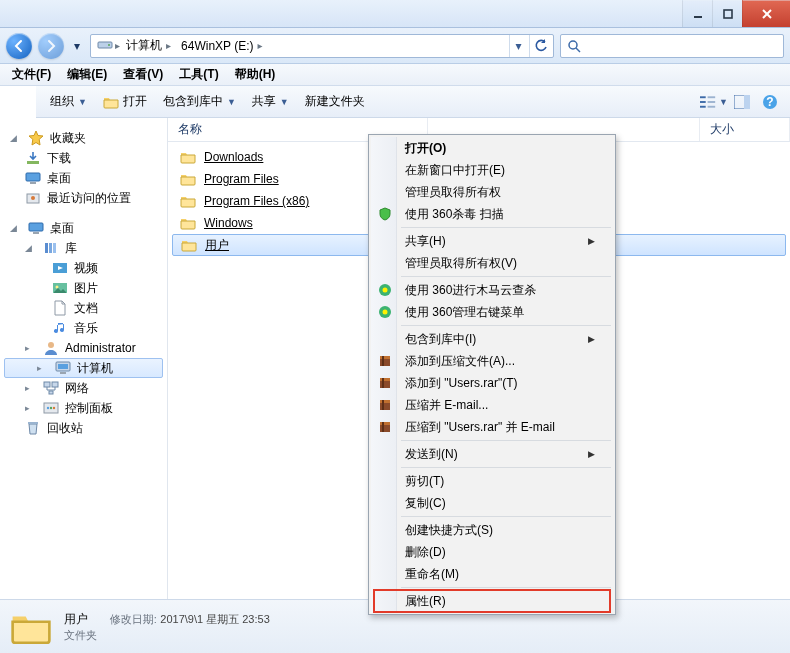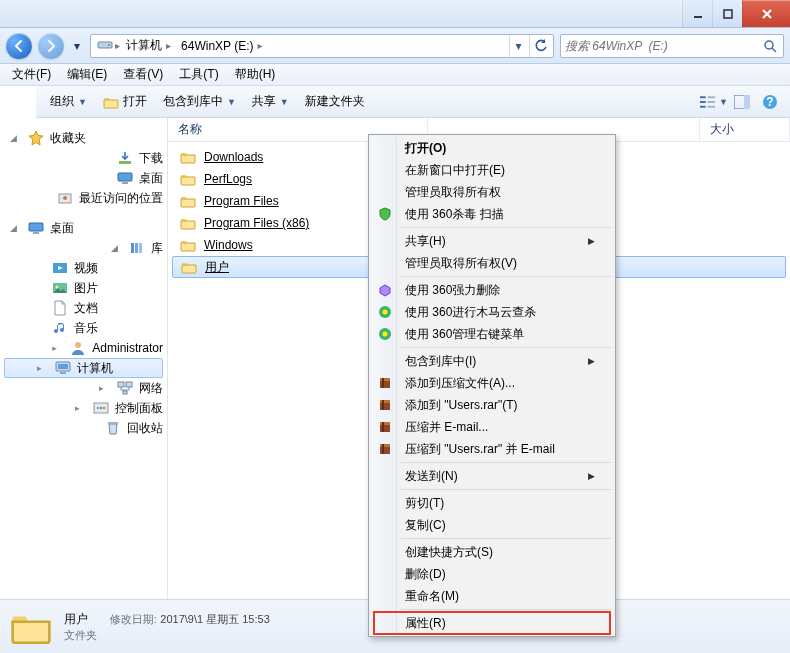"搜索 64WinXP (E:)" input { html: <input> -> none }
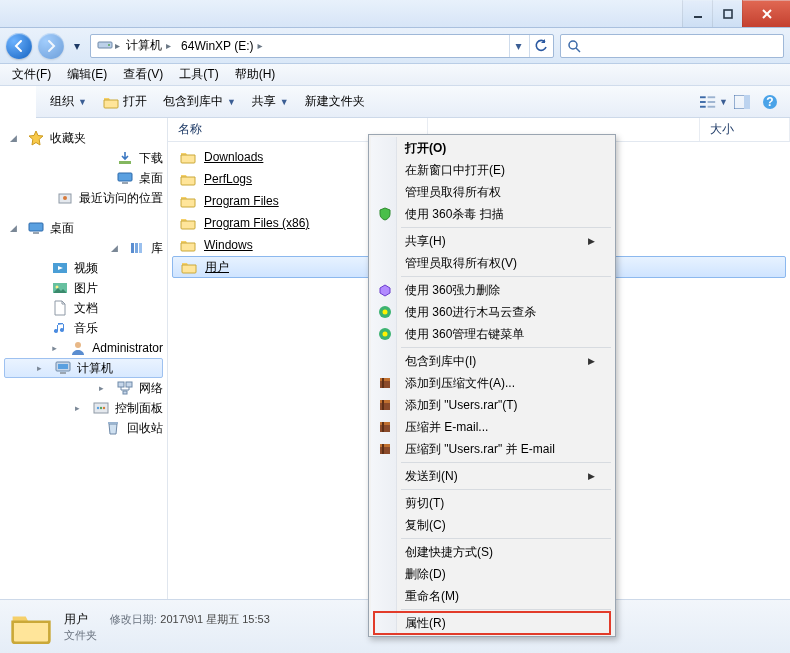"文件(F)" .menubar { font-weight: none -> bold }
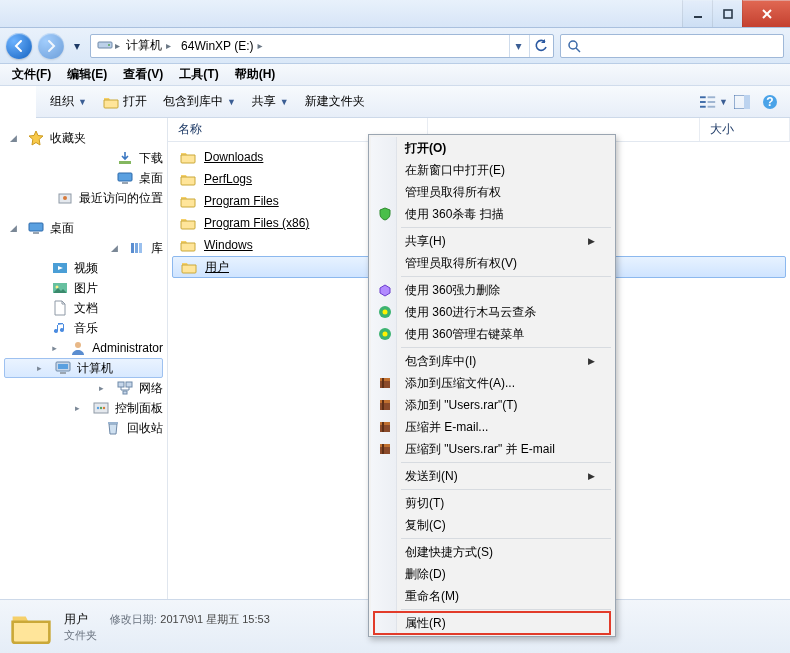"下载" .navnode.indent1 { justify-content: flex-end -> none; padding-left: 35px -> 25px }
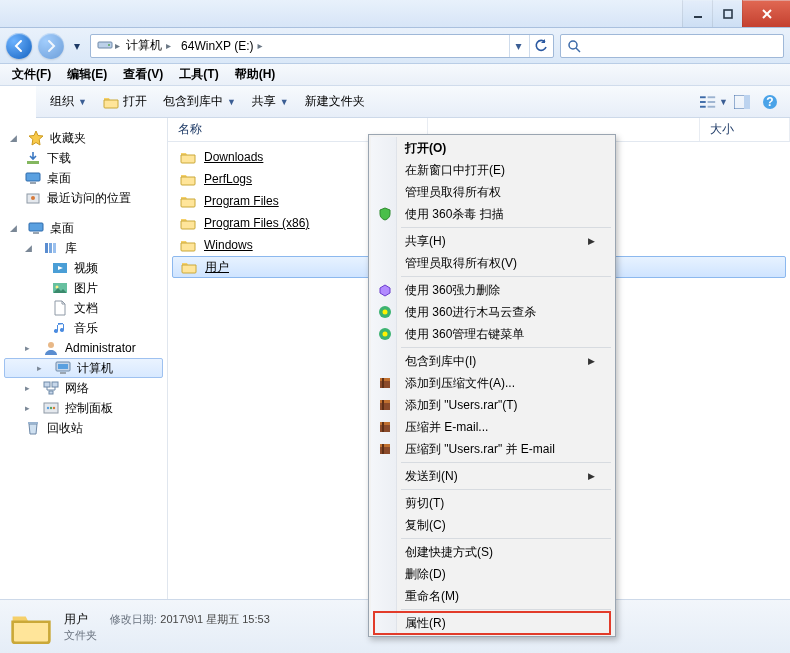"PerfLogs" div.frow { html: <div> <span><svg> <path></path> <path></path> </svg></span> <span>PerfLogs</span> </div> -> none }
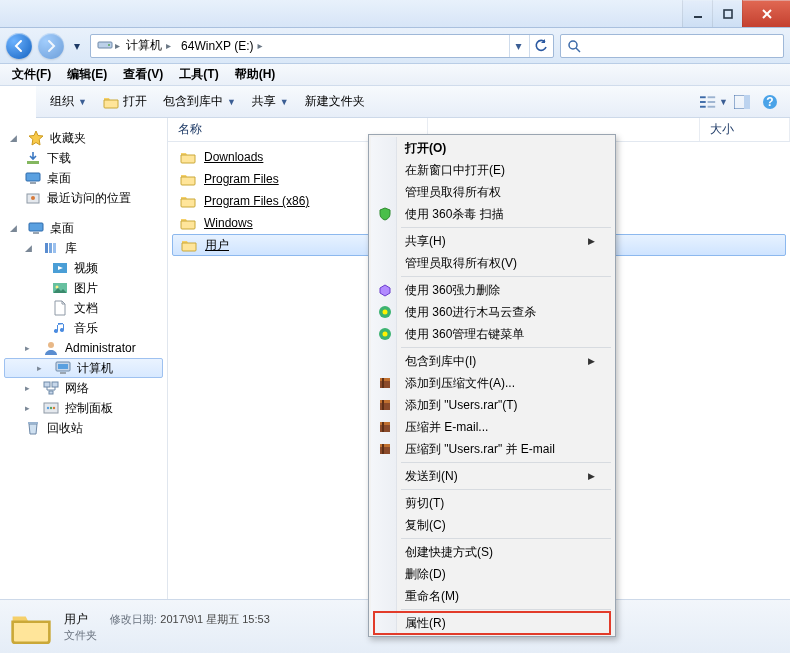"使用 360强力删除" div.citem { html: <div> <span> <svg> <path></path> </svg> </span> <span>使用 360强力删除</span> </div> -> none }
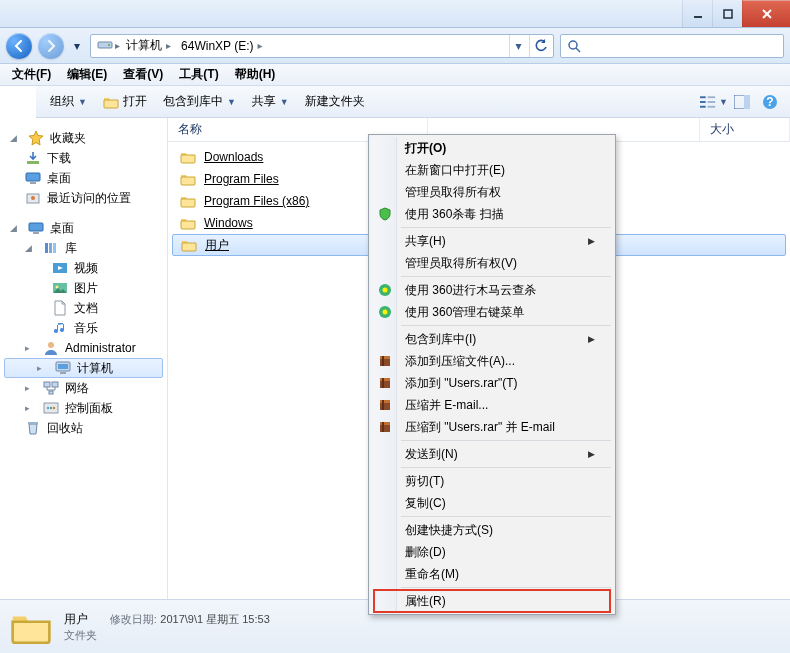"2017\9\1 星期五 15:53" span { text: 15:53 -> 23:53 }
